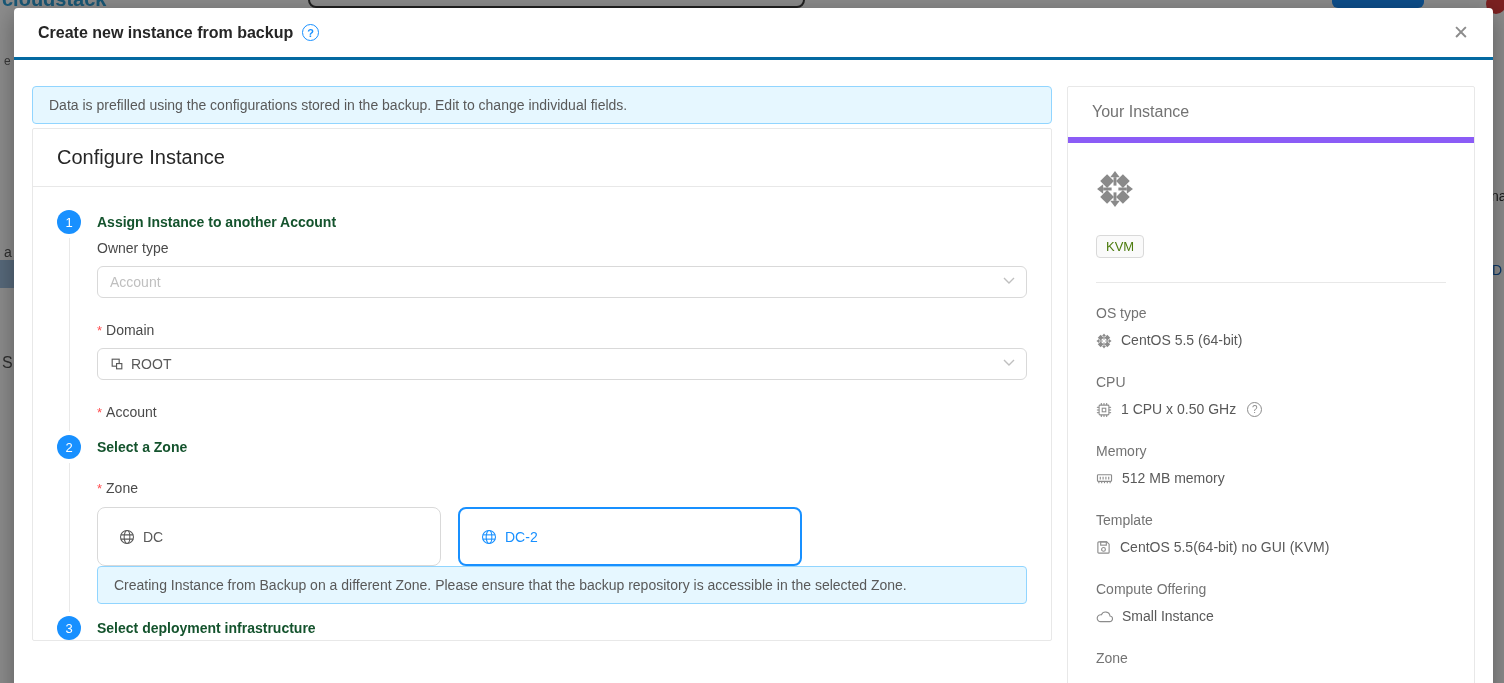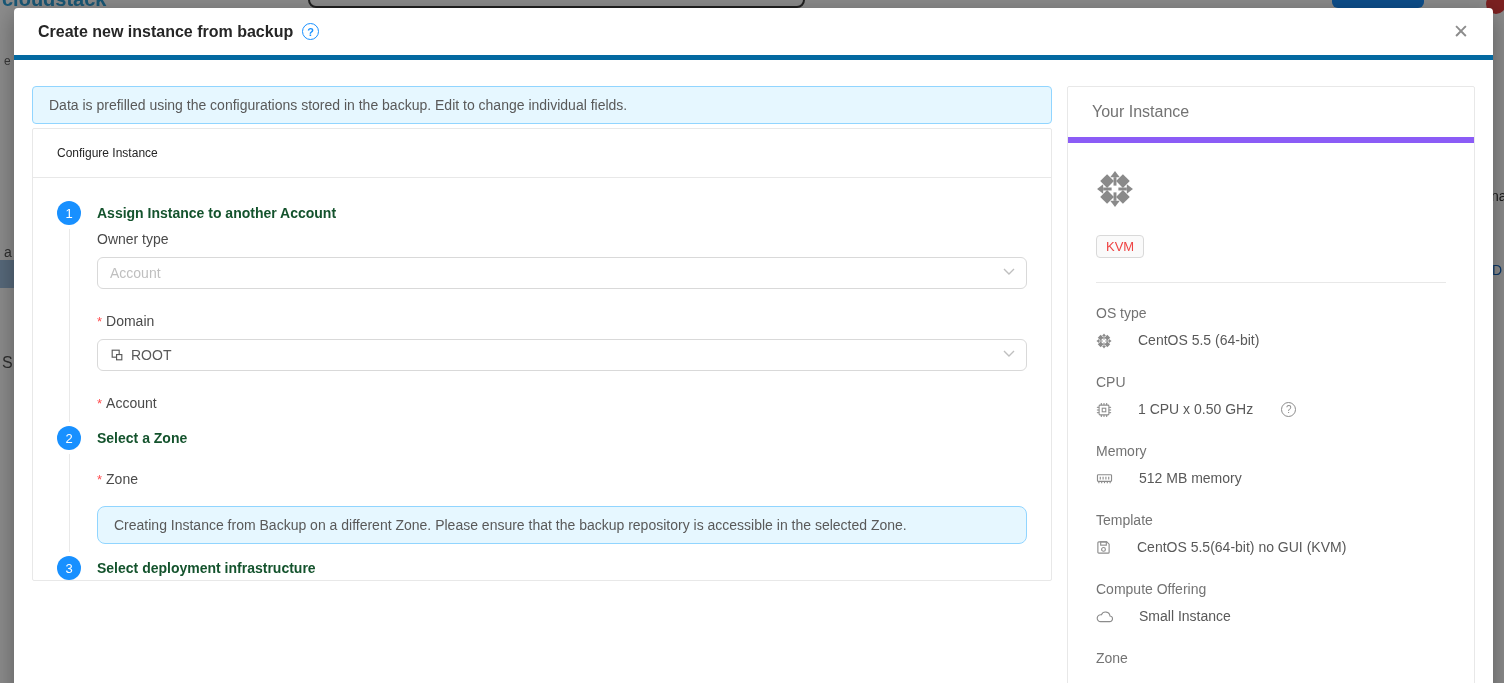"Create new instance from backup" .modal-header { border-bottom: 5px solid #0369a1 -> 3px solid #0369a1 }
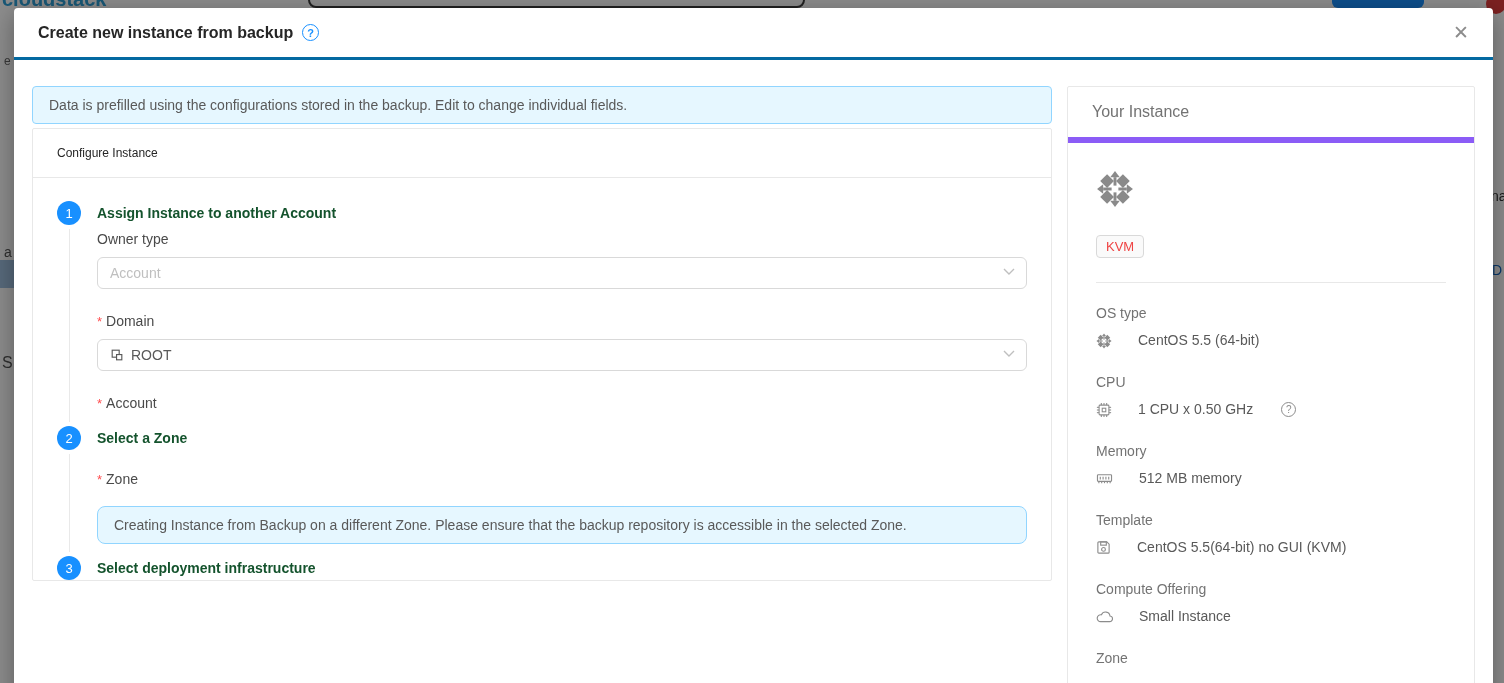"Configure Instance" .card-head { font-size: 12px -> 20px }
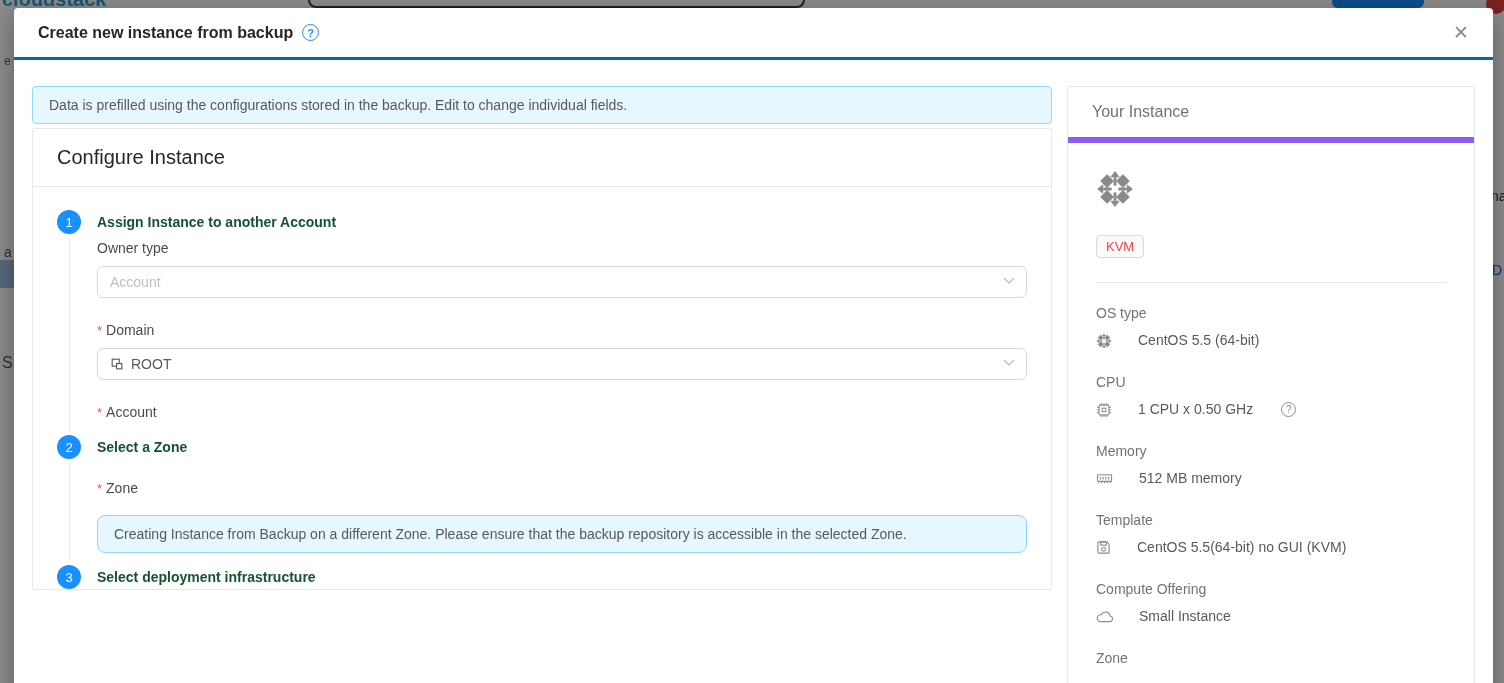"KVM" .kvm-tag { color: #ef4444 -> #4d7c0f }
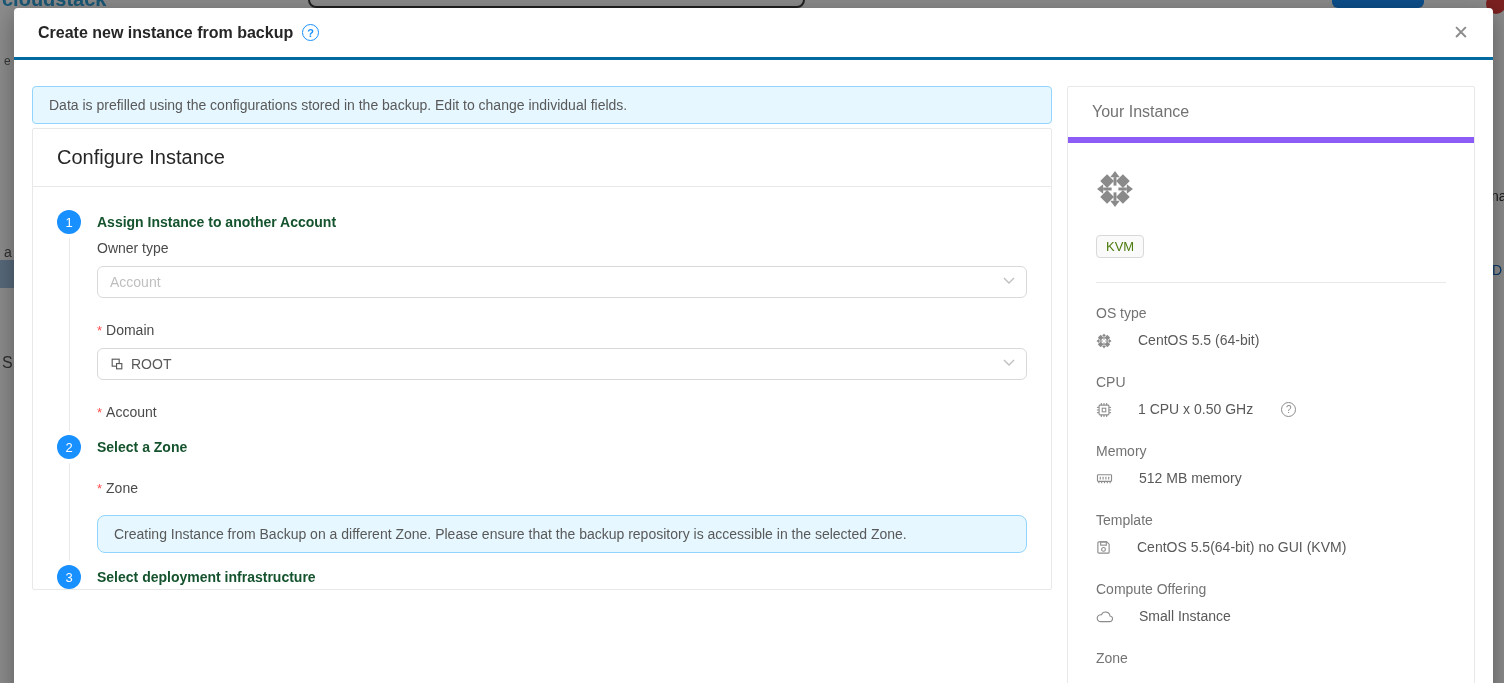"CentOS 5.5 (64-bit)" .dvalue { gap: 26px -> 9px }
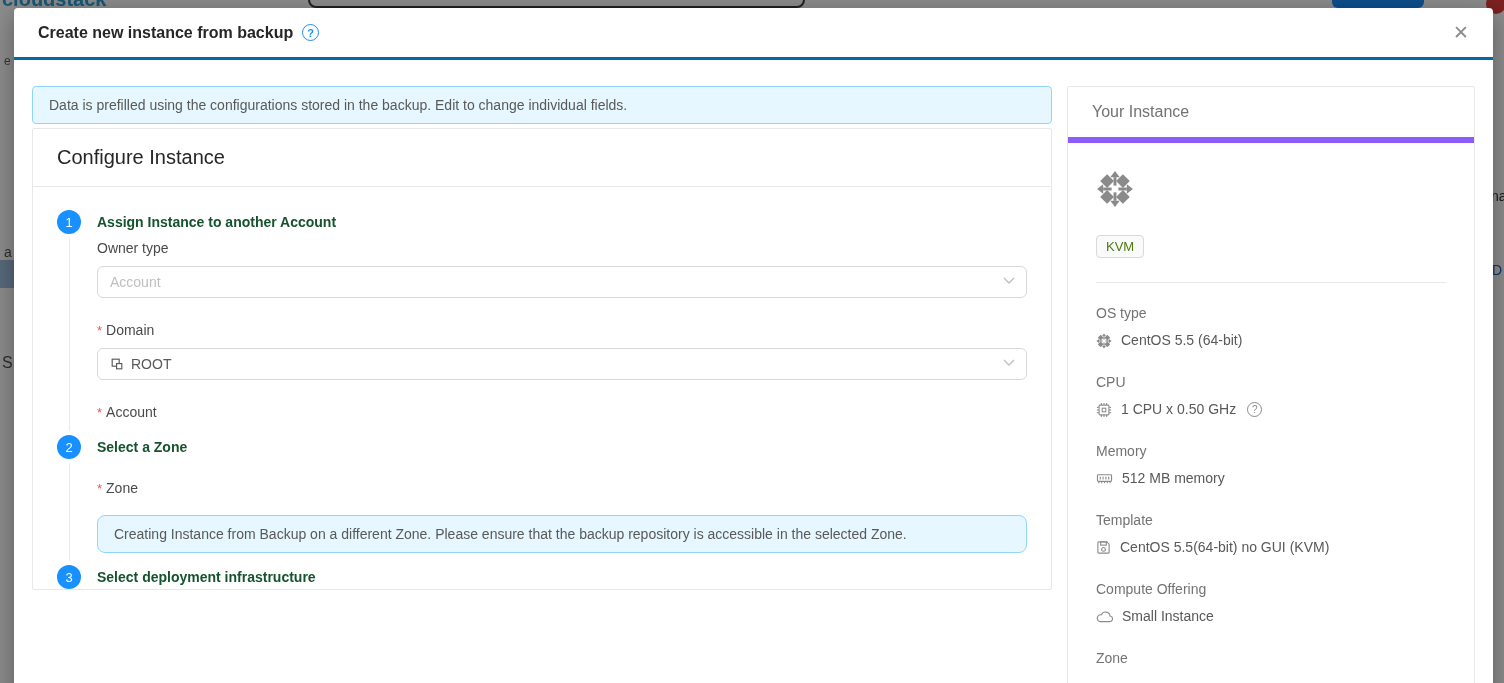"DC" div.zone-row { html: none -> <div> <div> <span> <svg> <circle></circle> <ellipse></ellipse> <line></line> <line></line> </svg> </span> <span>DC</span> </div> <div> <span> <svg> <circle></circle> <ellipse></ellipse> <line></line> <line></line> </svg> </span> <span>DC-2</span> </div> </div> }
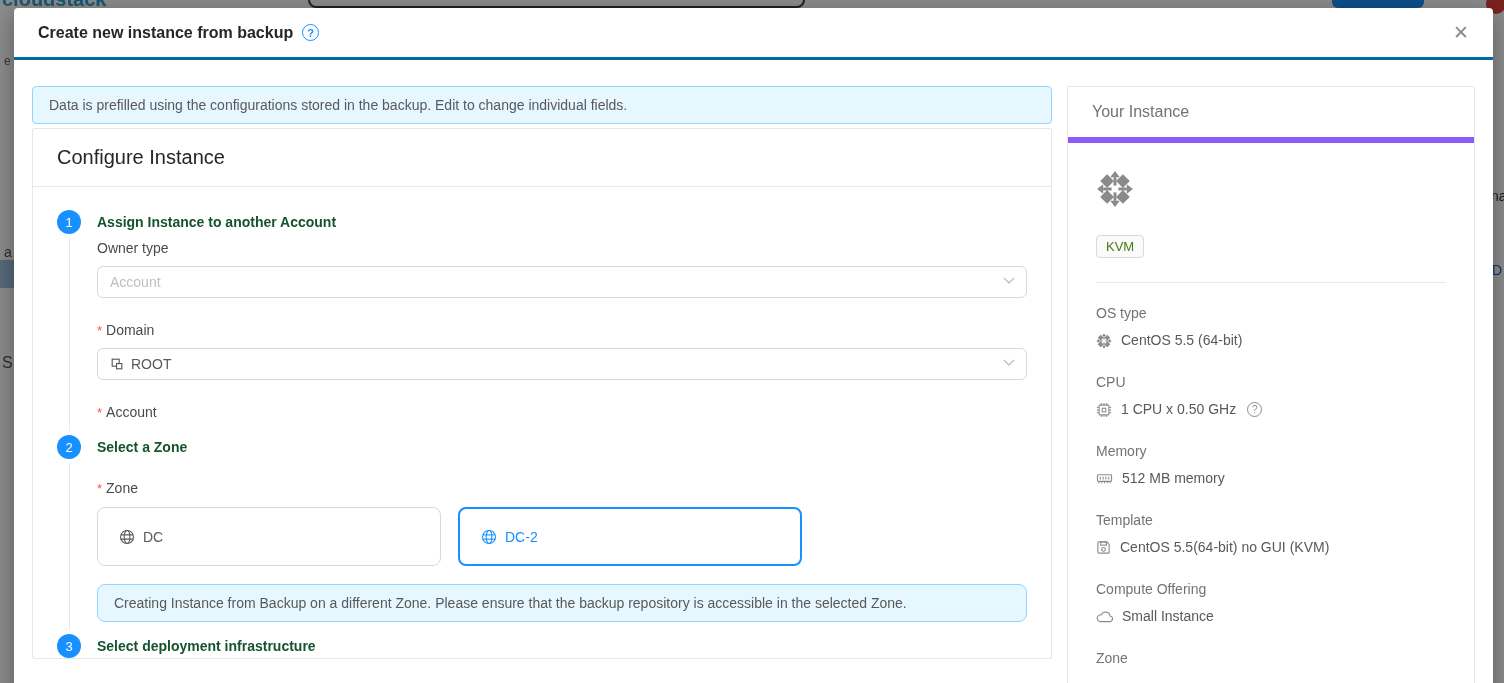"Creating Instance from Backup on" .zone-alert { border-radius: 8px -> none; margin-top: 18px -> 0 }
